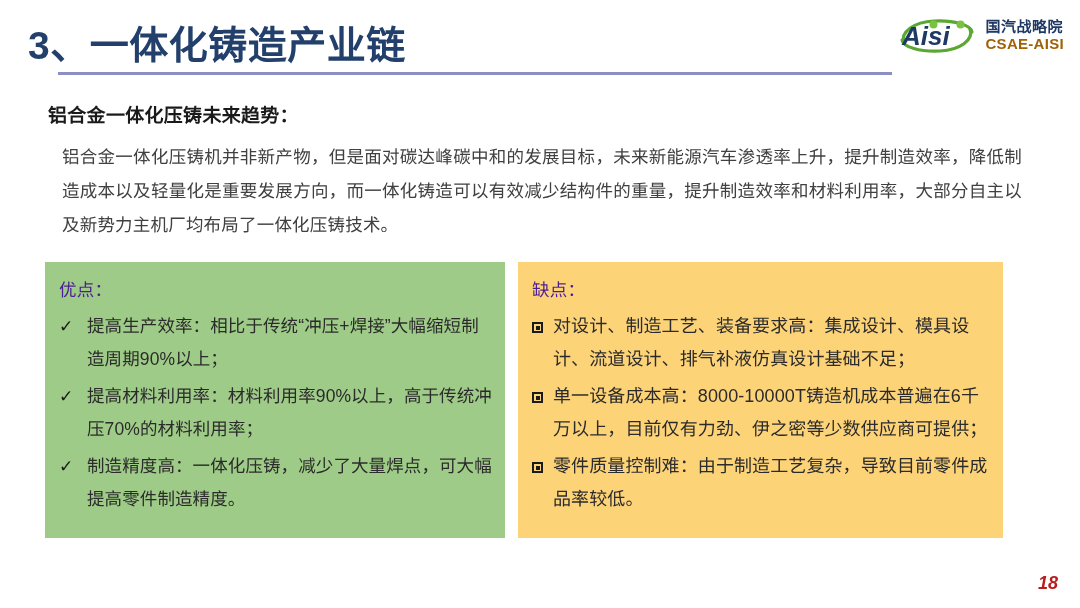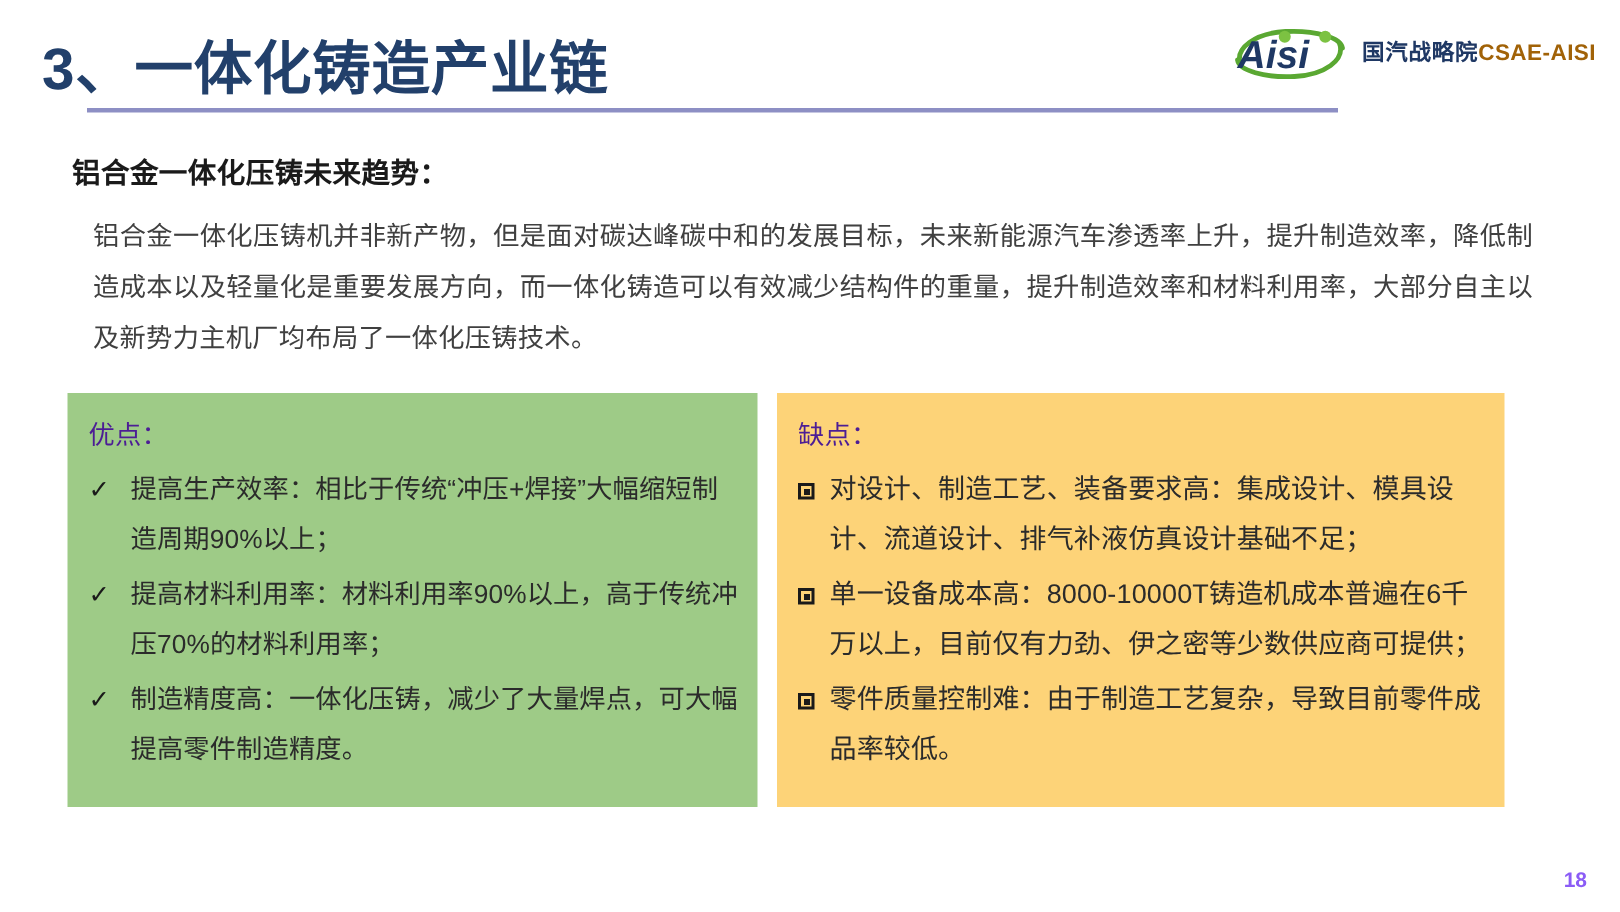"国汽战略院" .logo-text { flex-direction: row -> column }
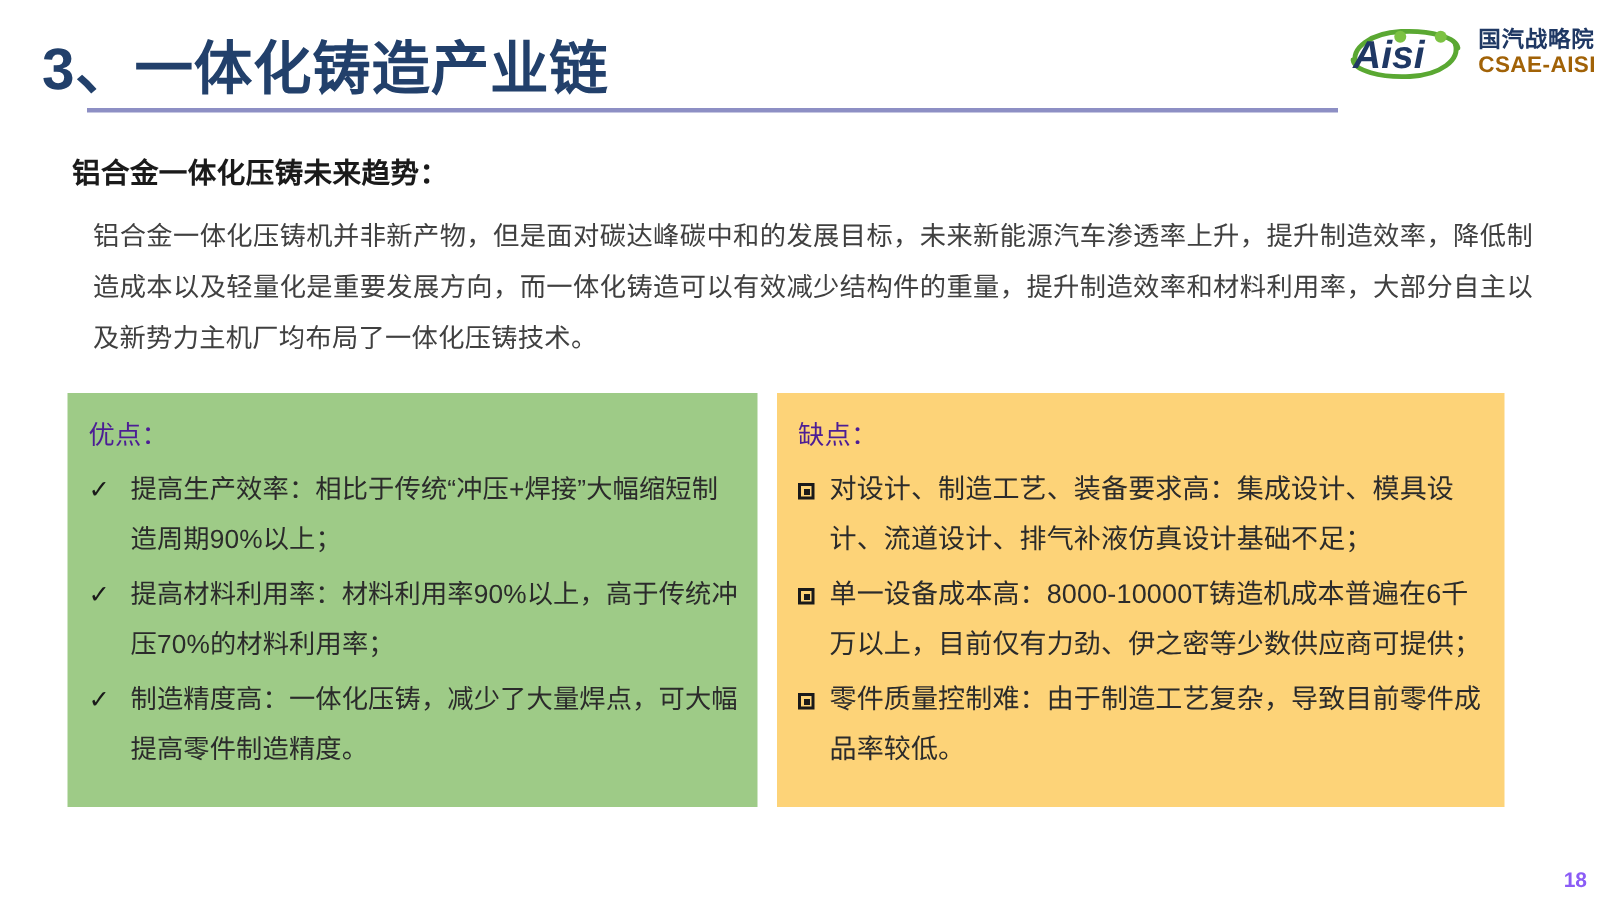"18" .page-number { color: #8b5cf6 -> #b91c1c; font-size: 14px -> 18px; font-style: none -> italic }
